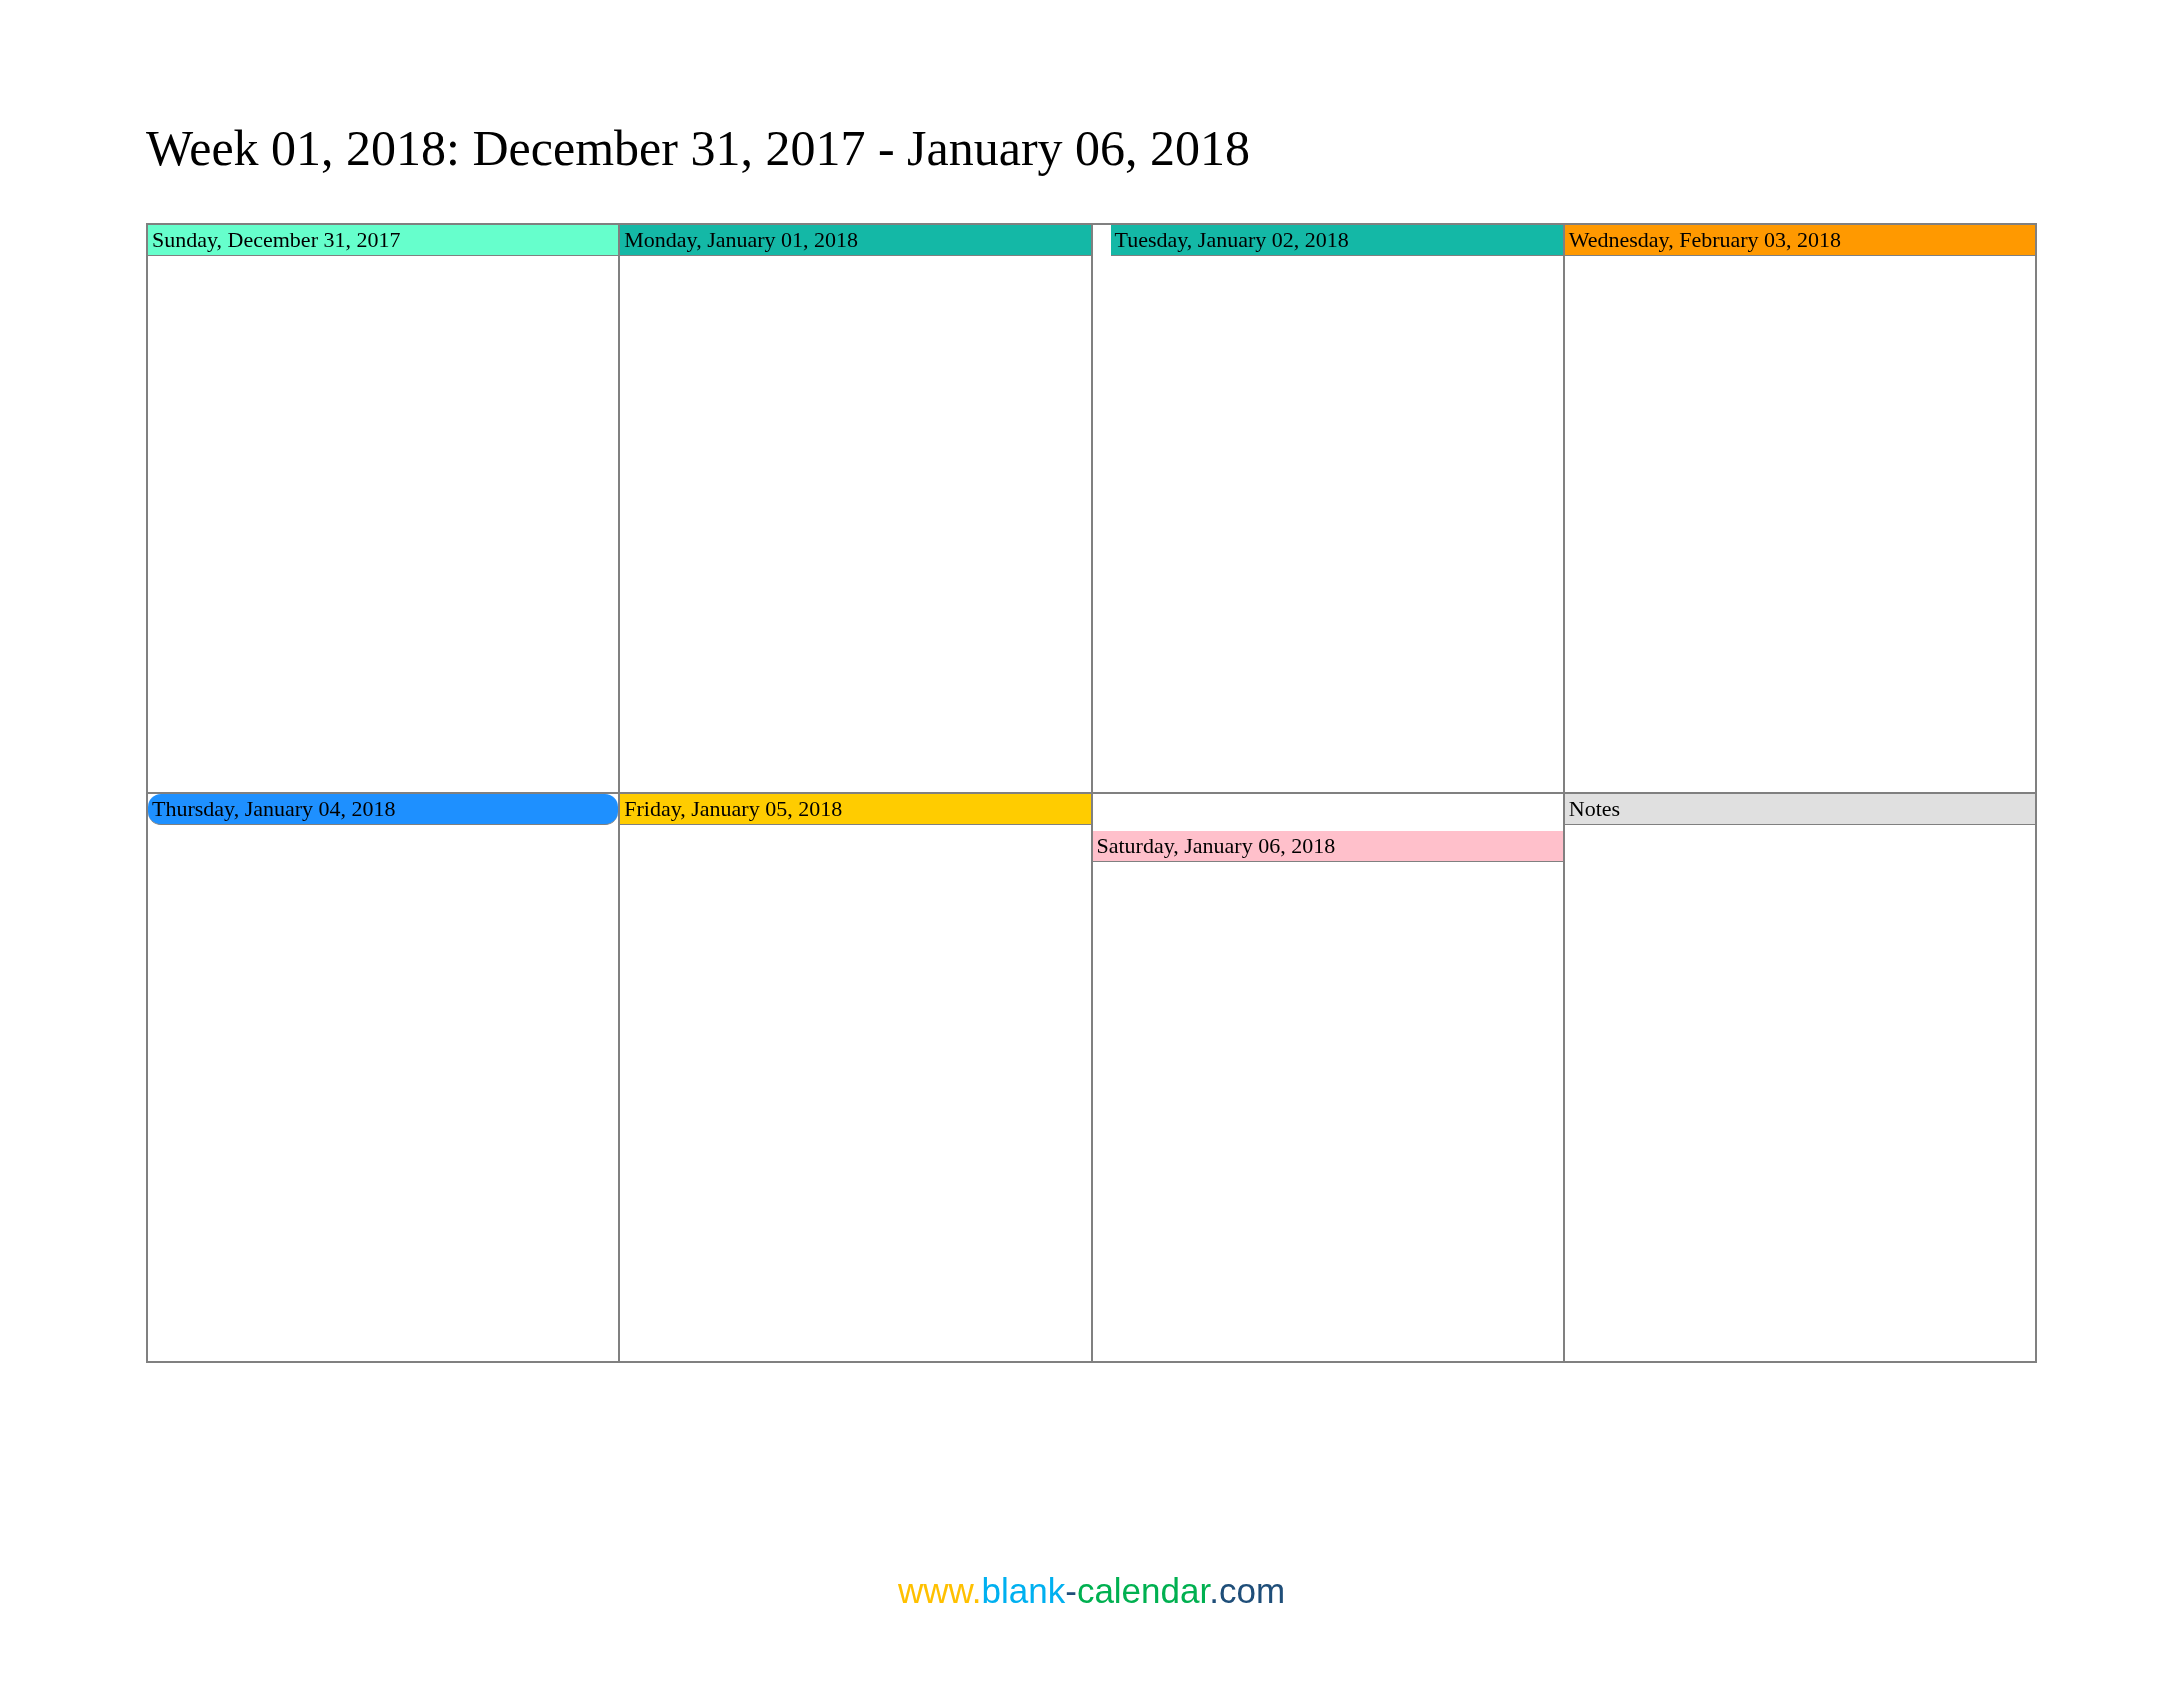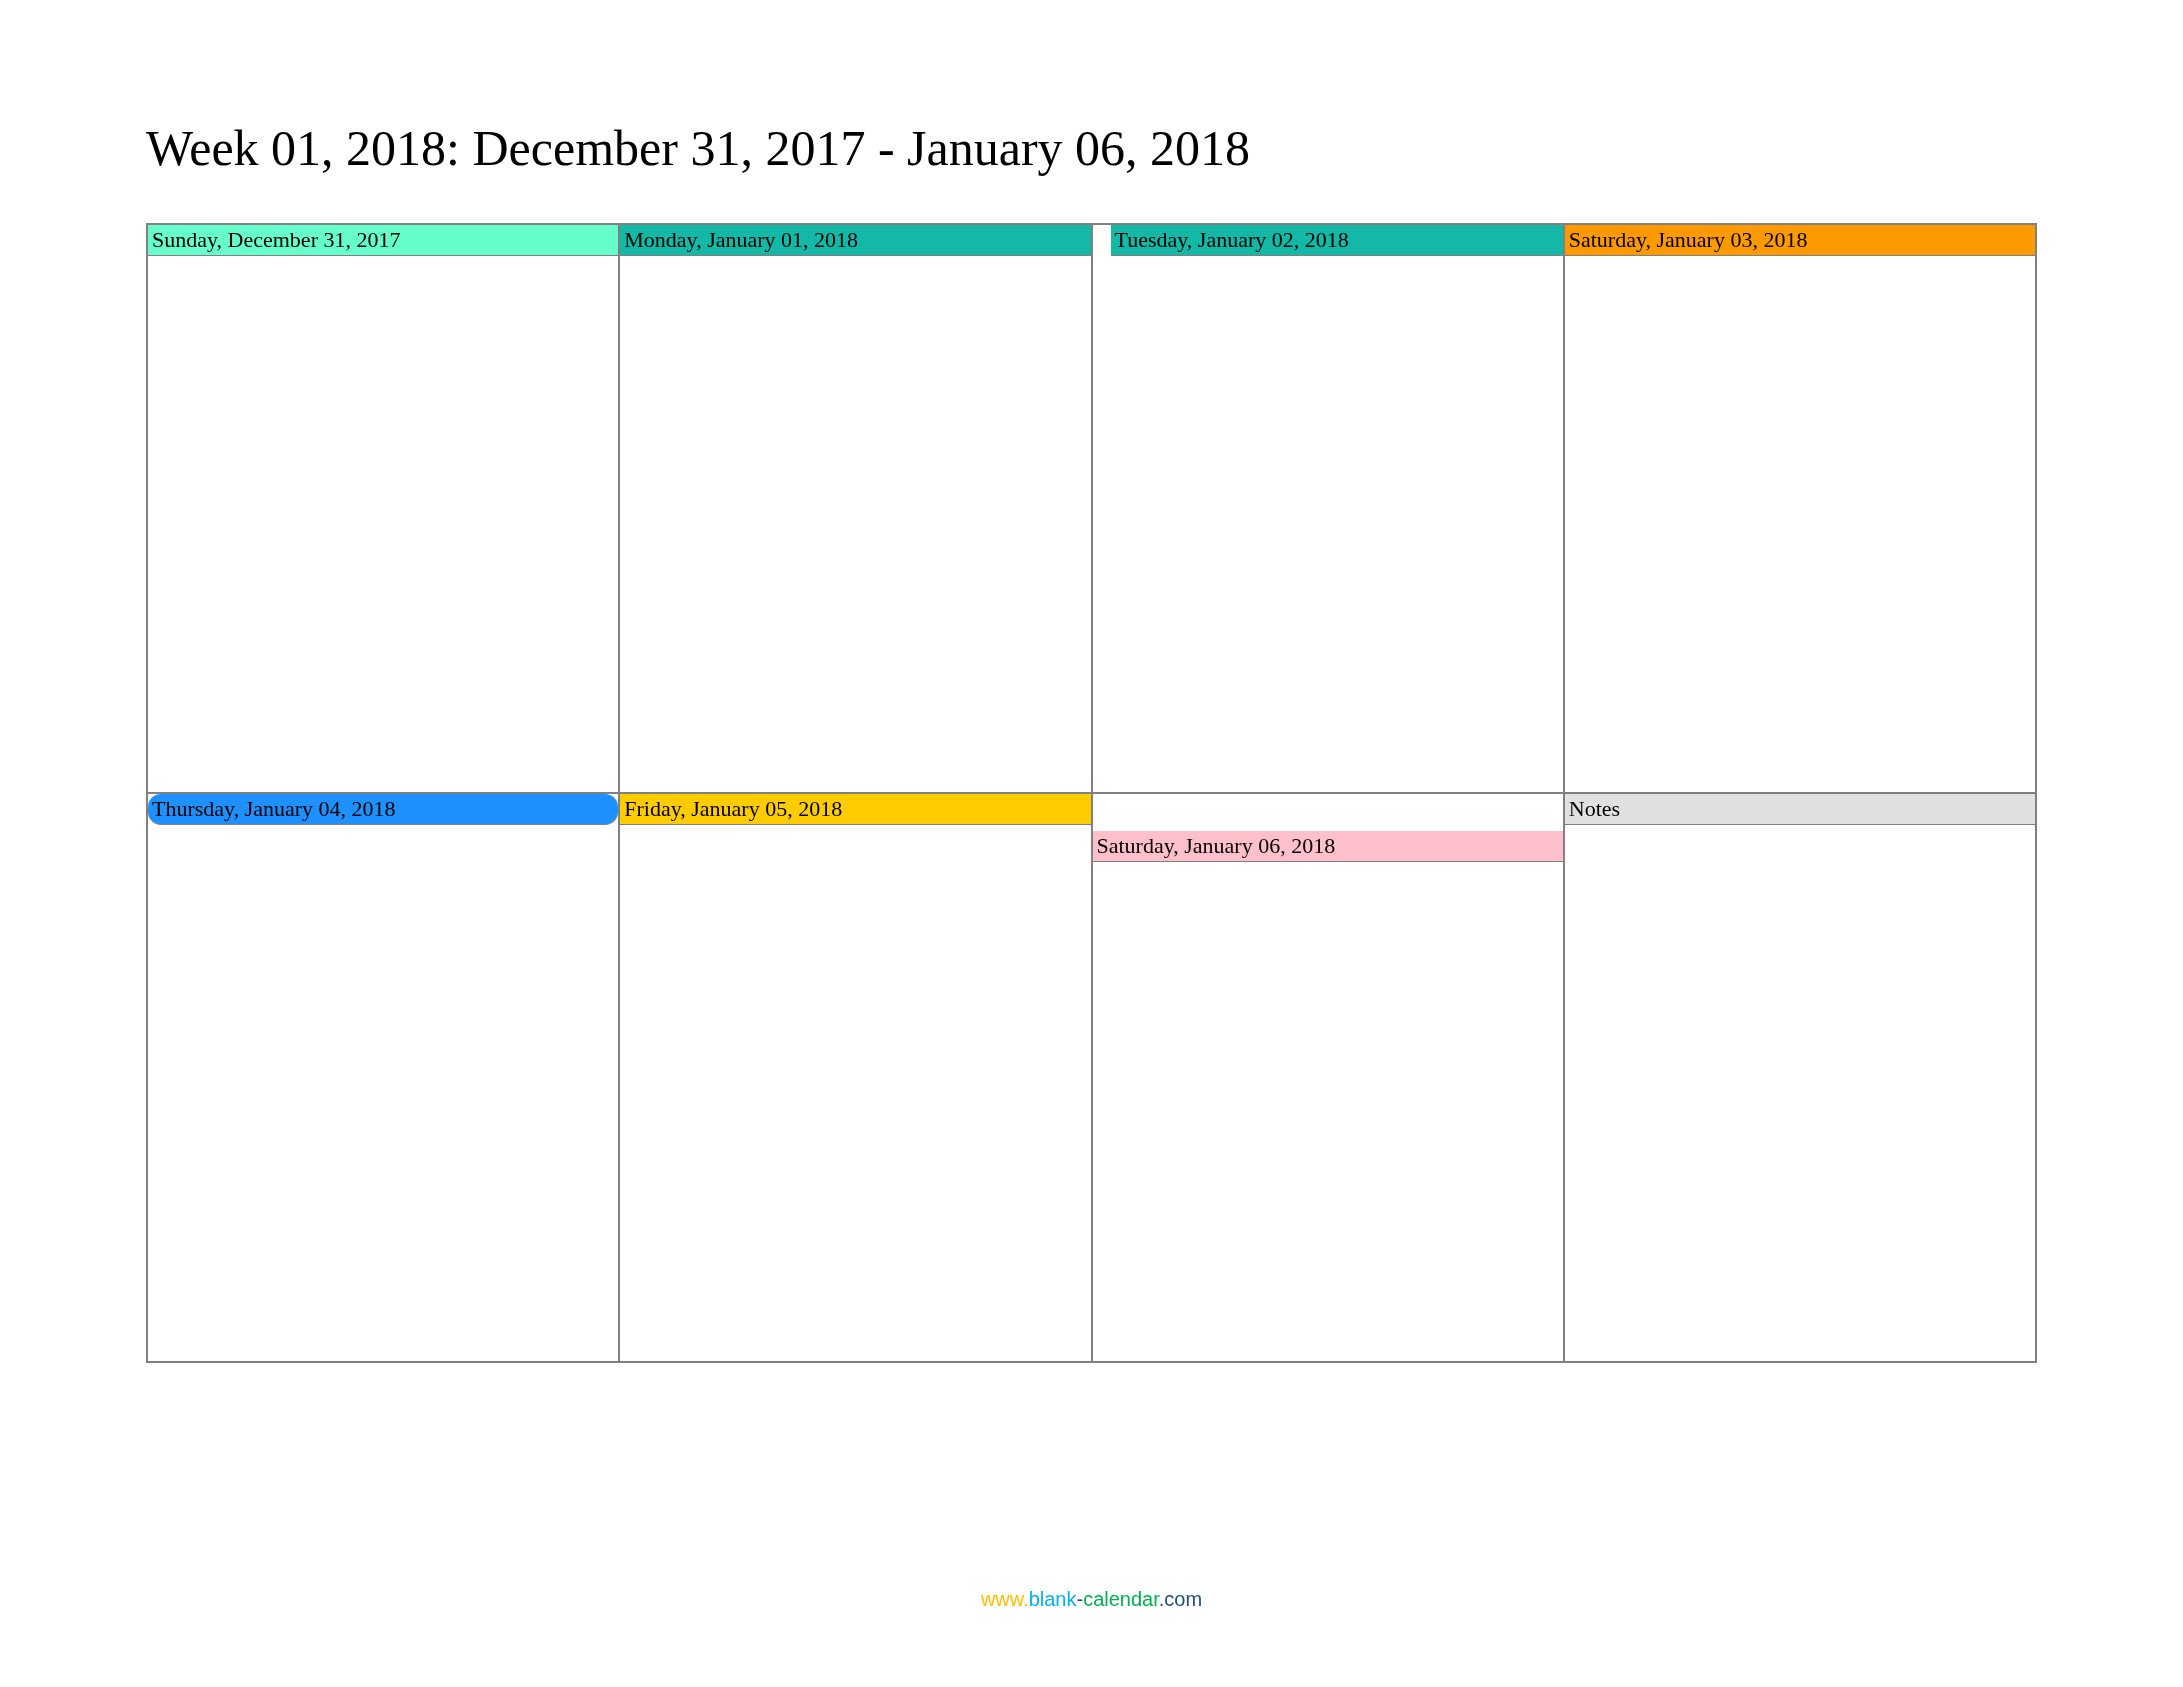"Saturday, January 03, 2018" div.cell-header { text: Saturday, January -> Wednesday, February }
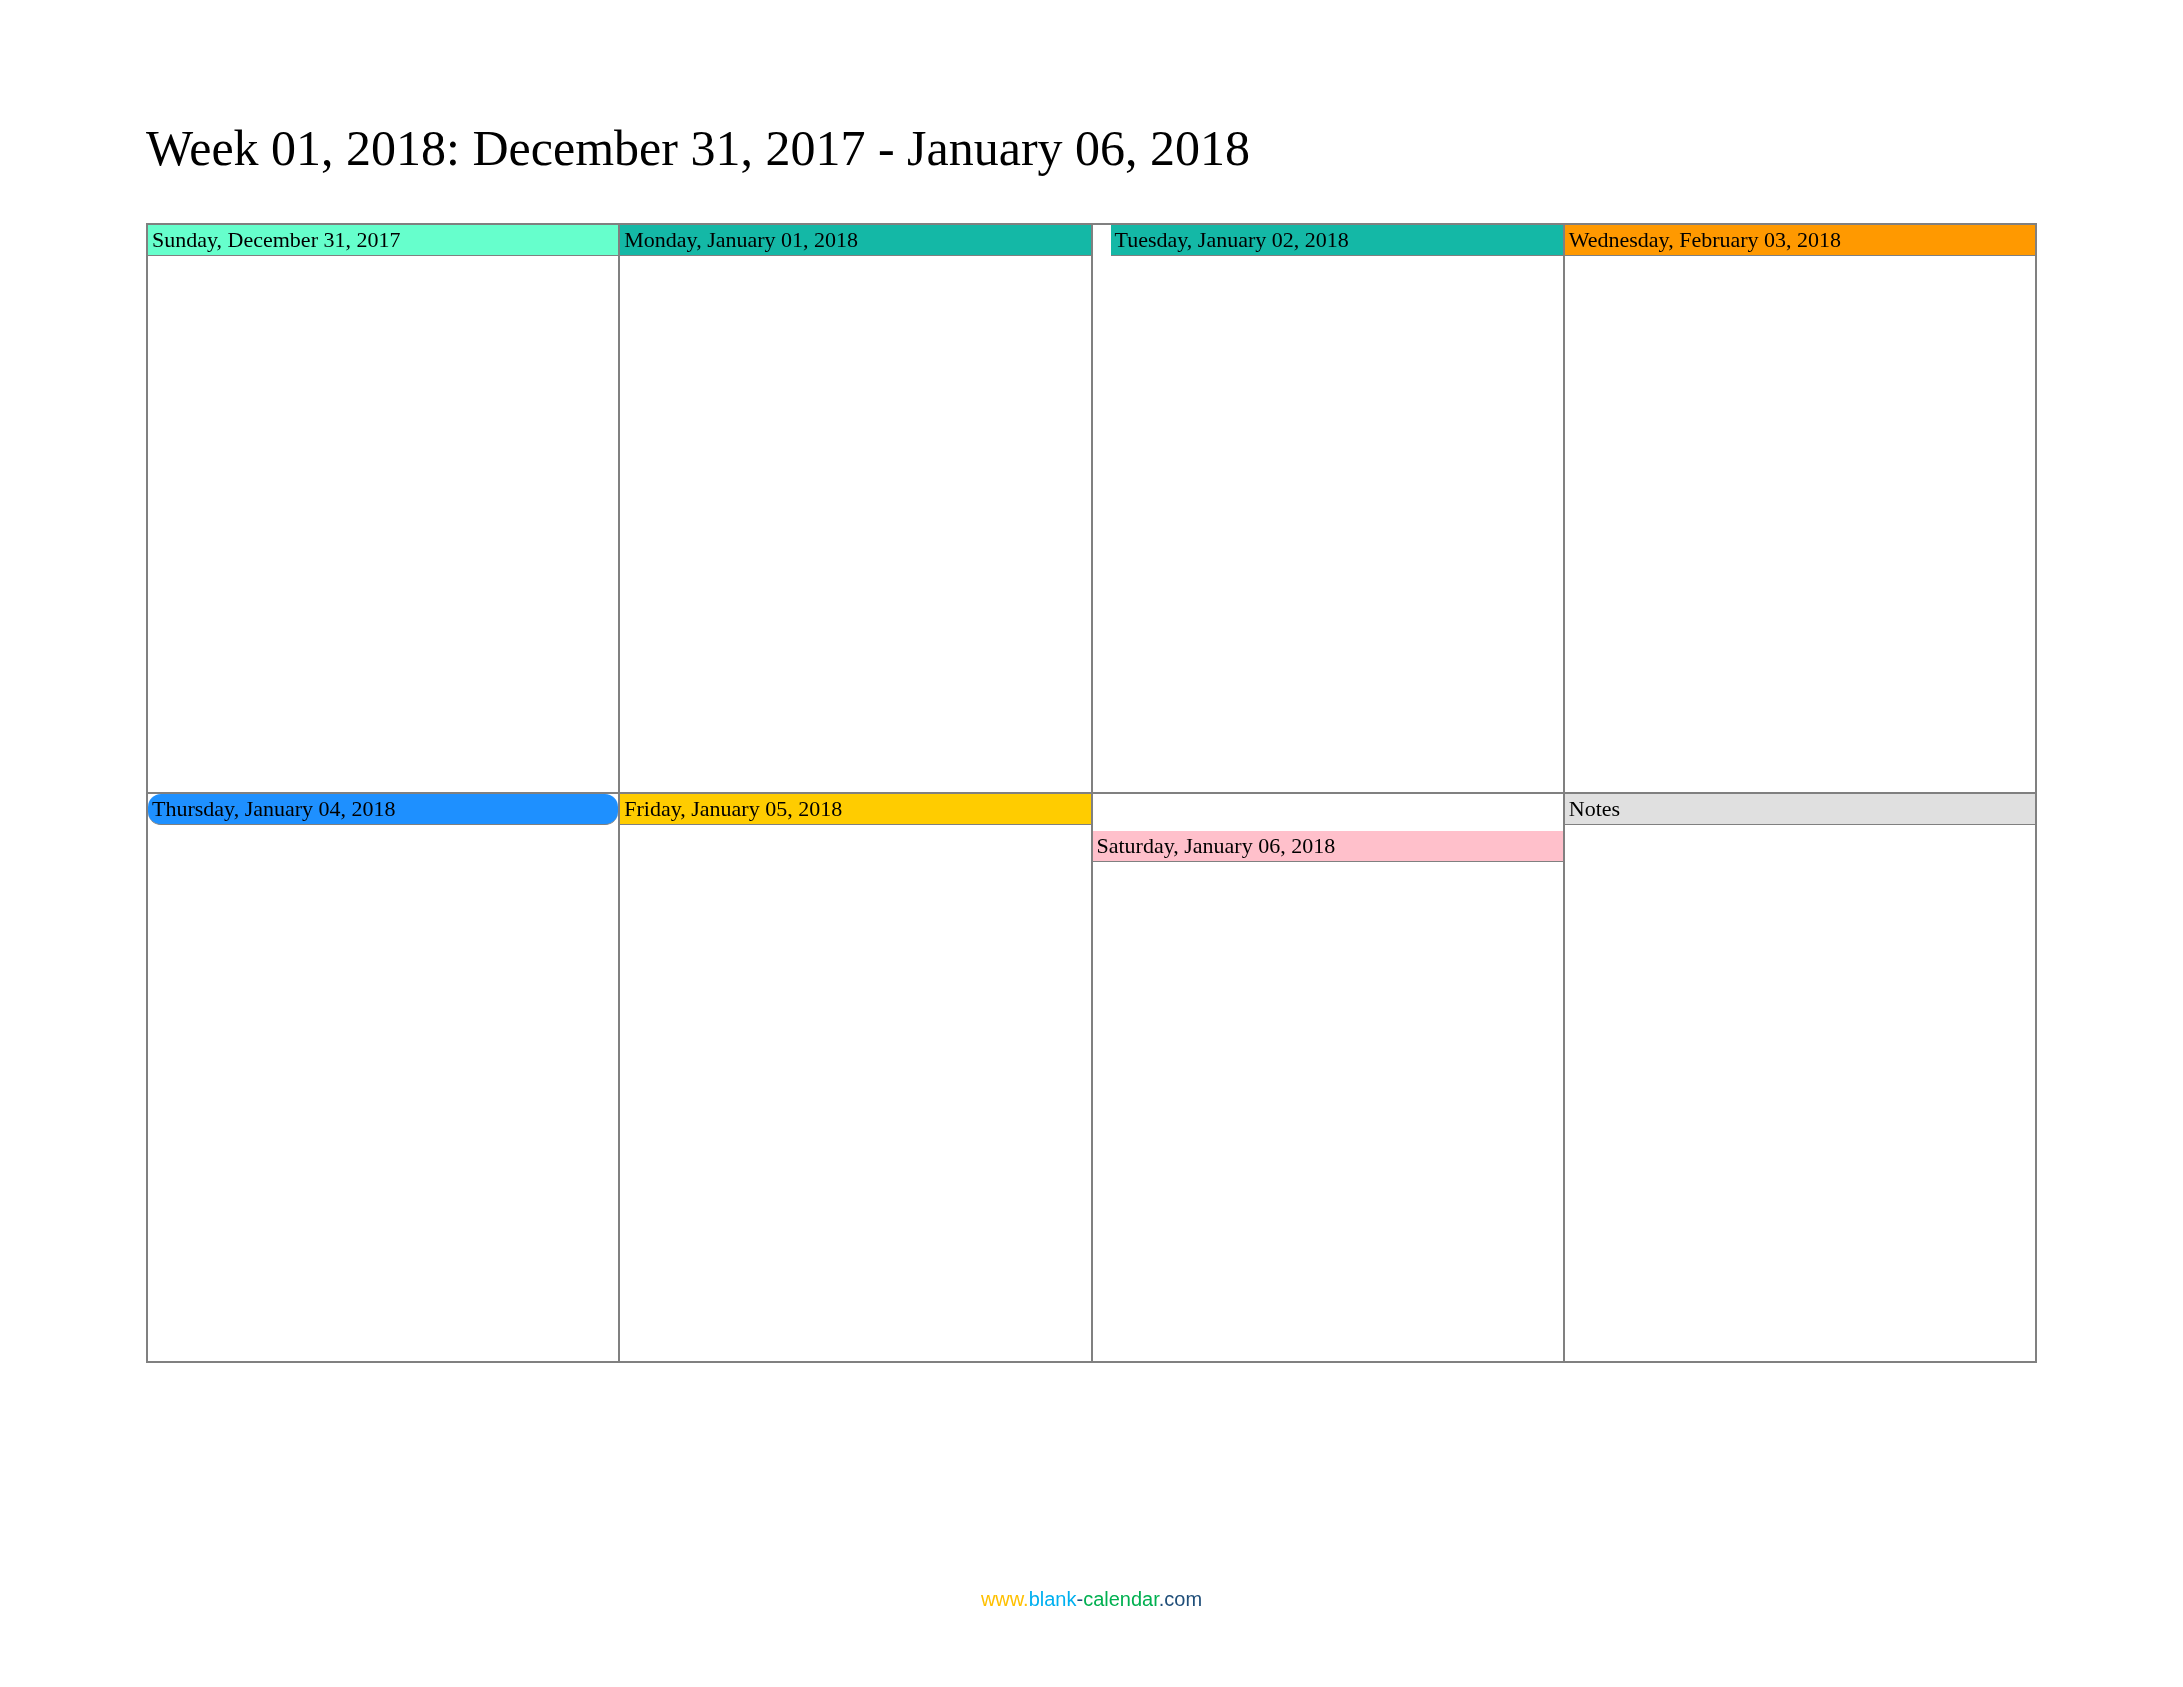"www.blank-calendar.com" .footer { font-size: 20px -> 35px }
